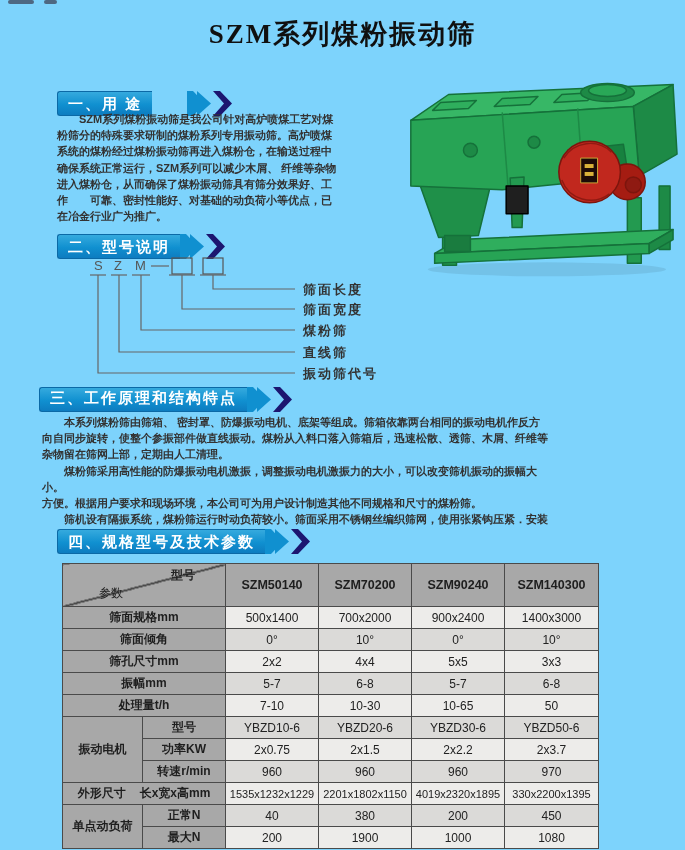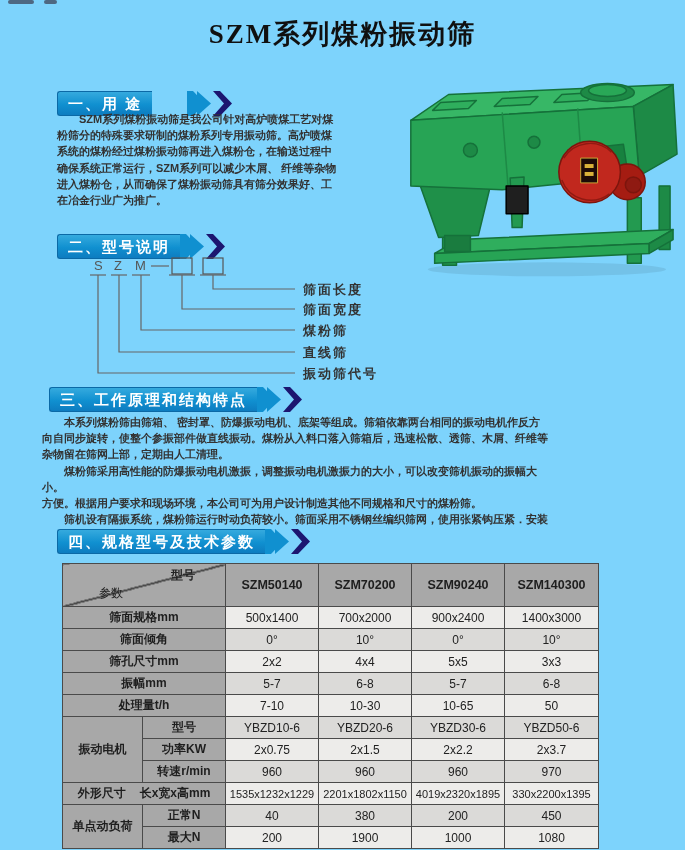"作 可靠、密封性能好、对基础的动负荷小等优点，已" div { html: none -> <div>作 可靠、密封性能好、对基础的动负荷小等优点，已</div> }
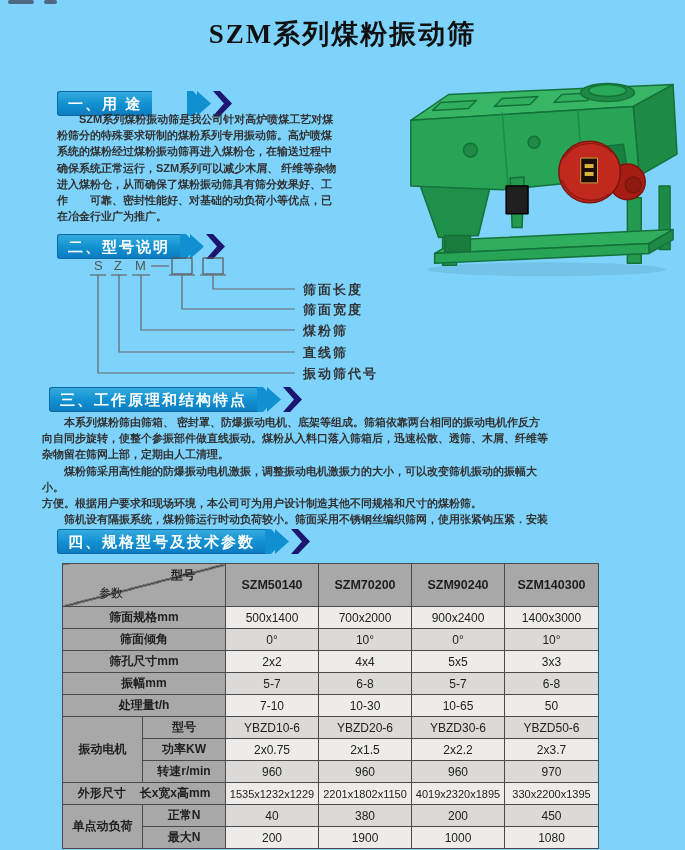"三、工作原理和结构特点" div.banner { font-family: none -> Liberation Mono, monospace; left: 49px -> 39px }
